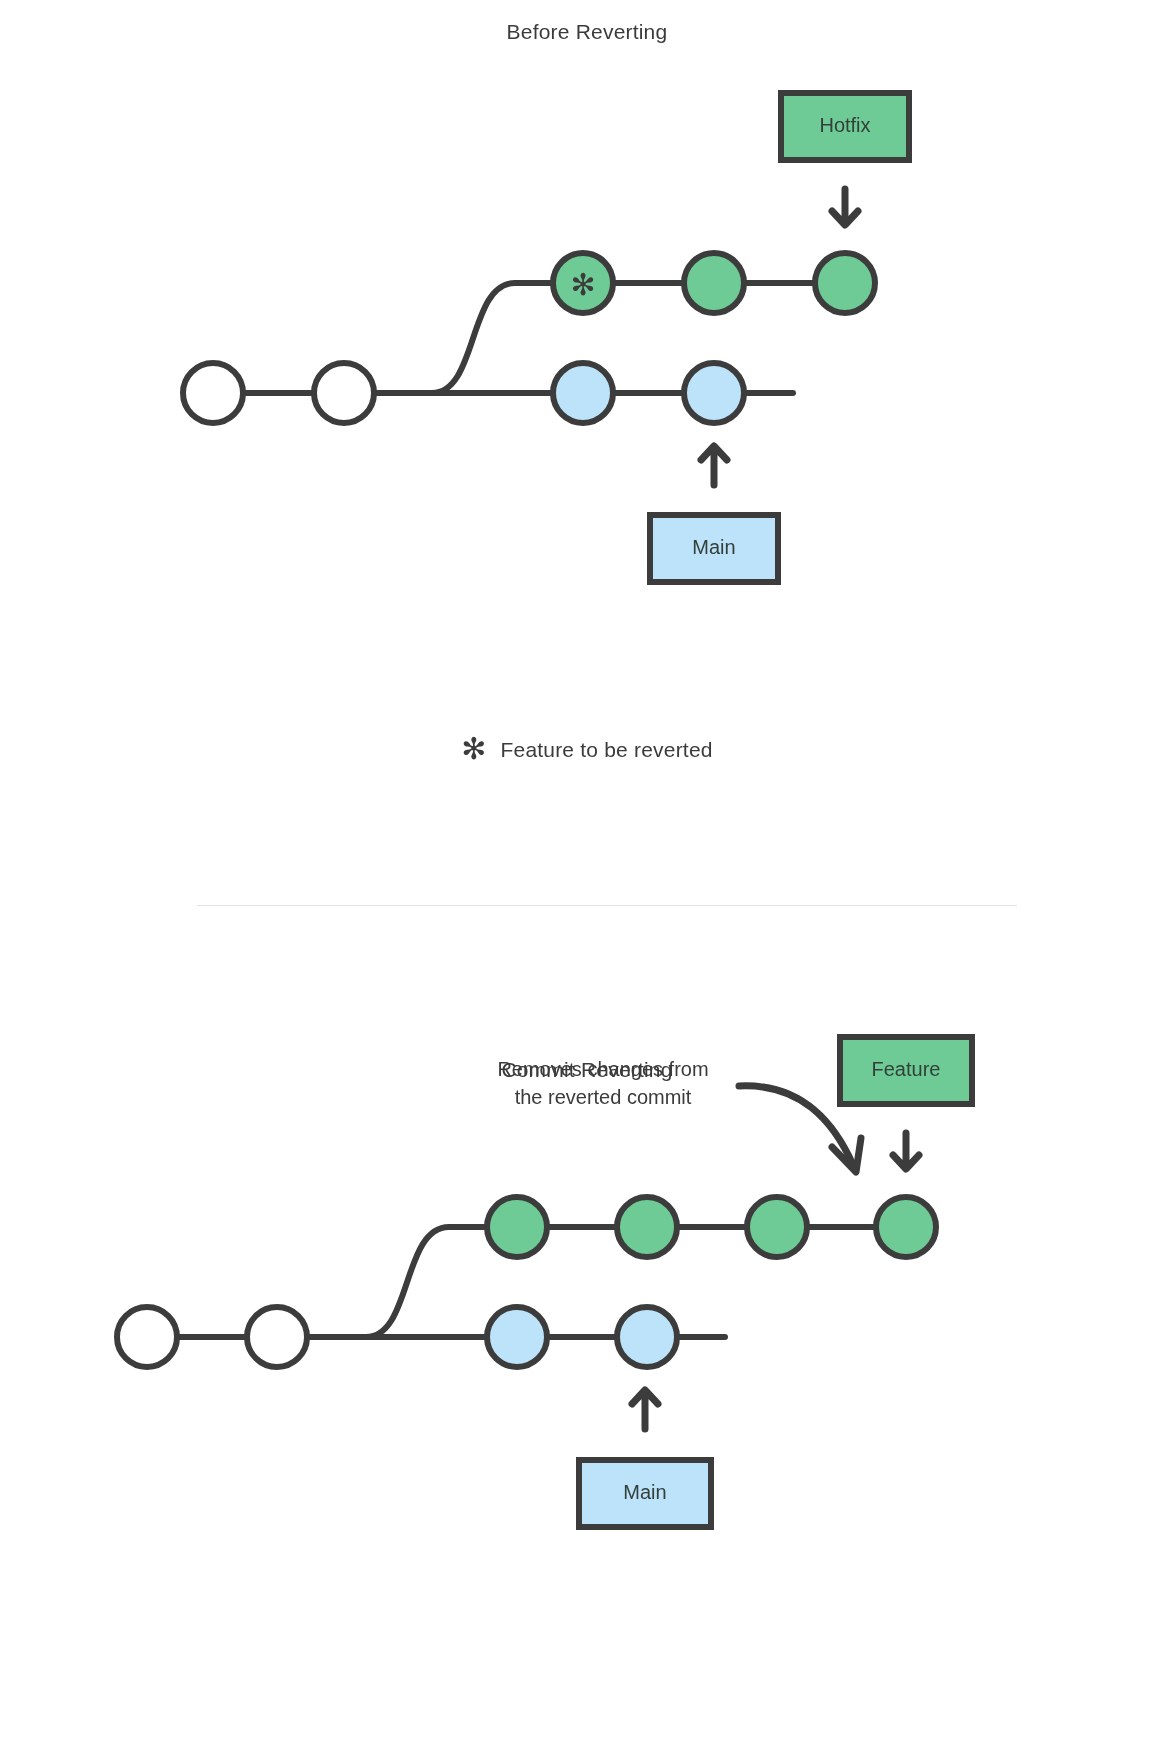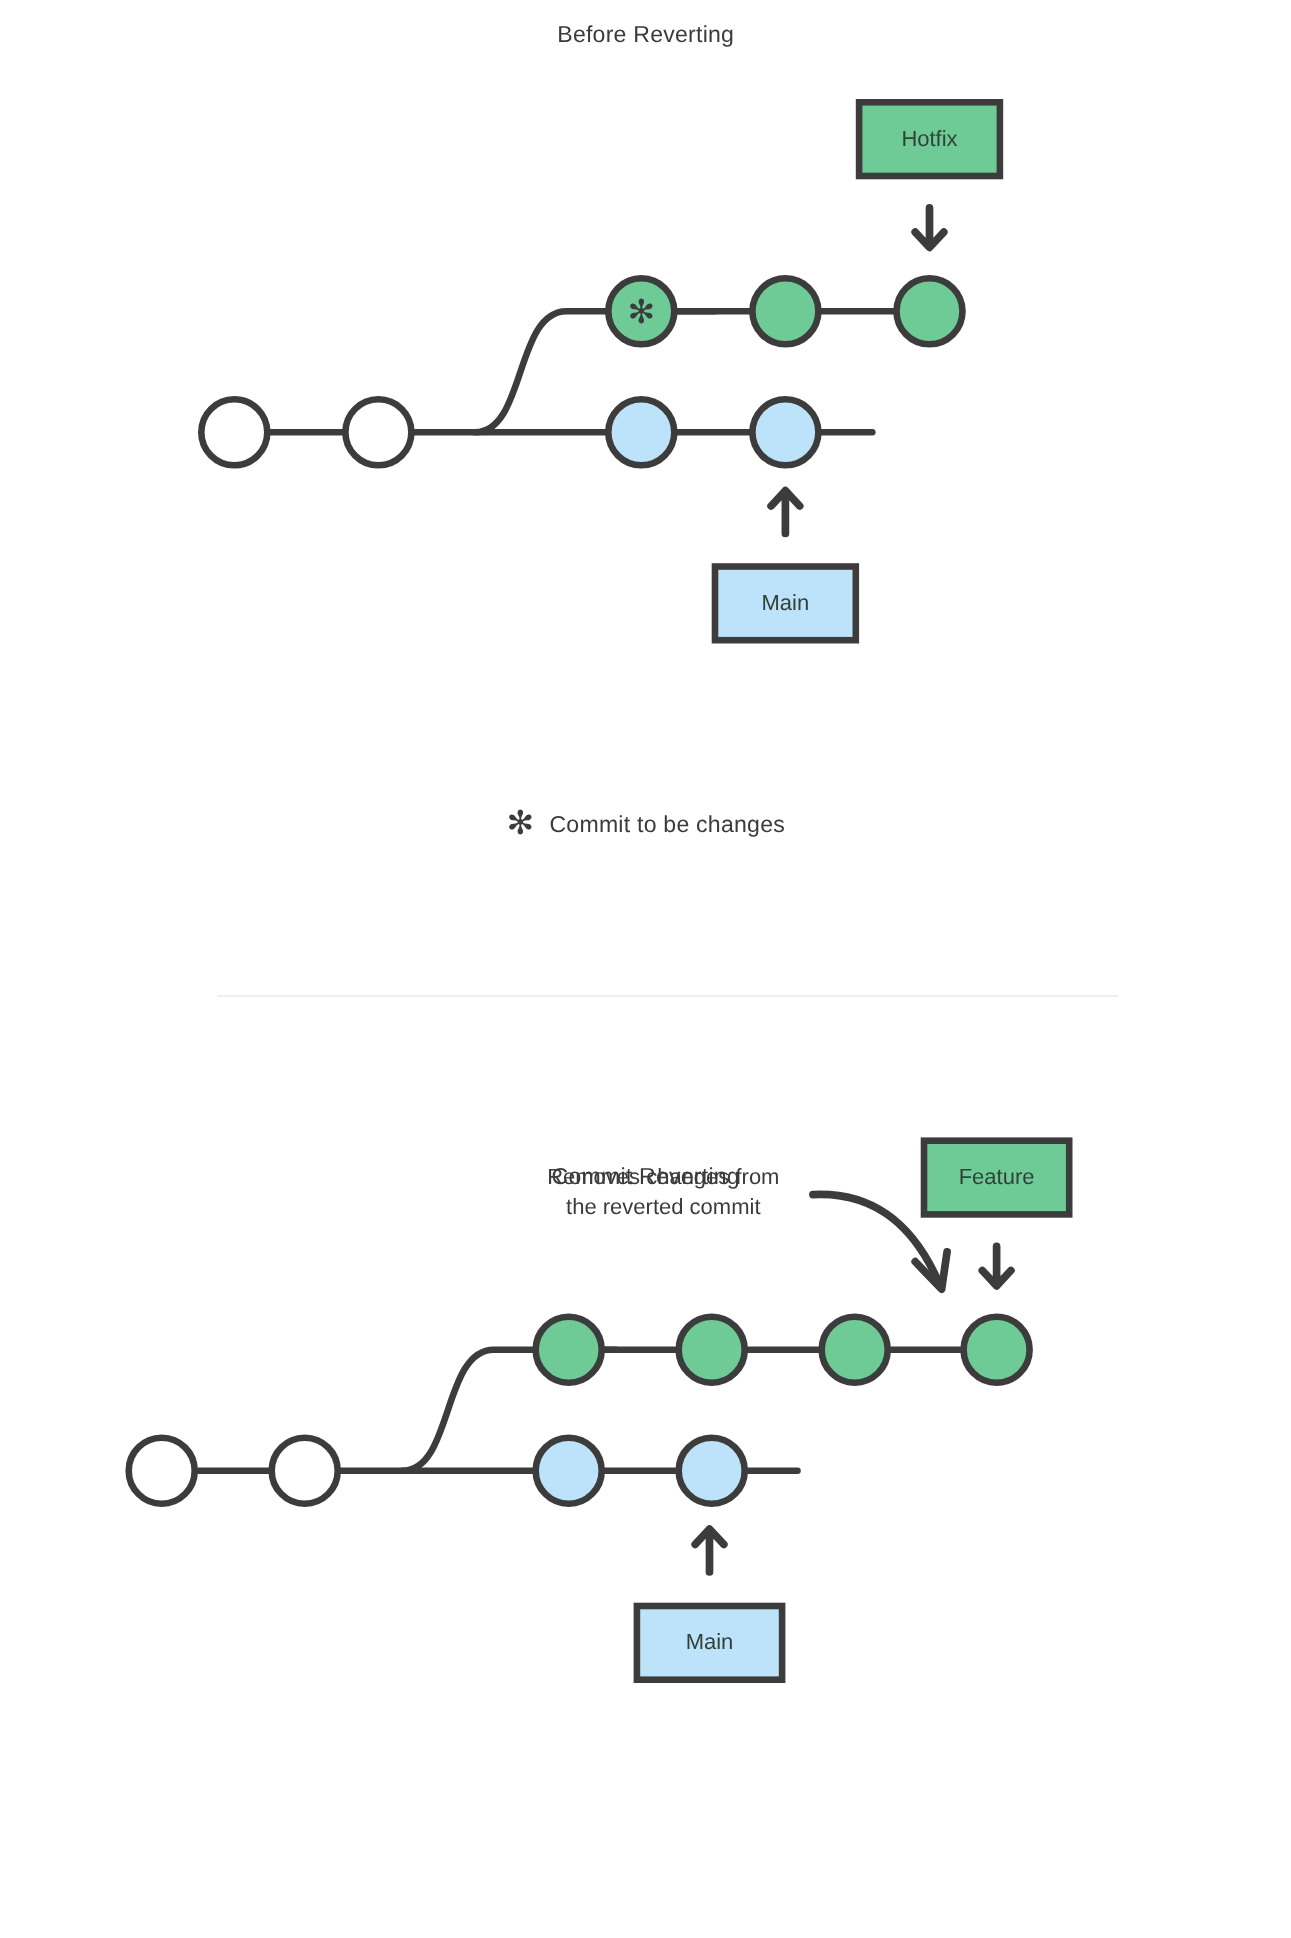"Commit to be changes" span.legend-label { text: Commit to be changes -> Feature to be reverted }
